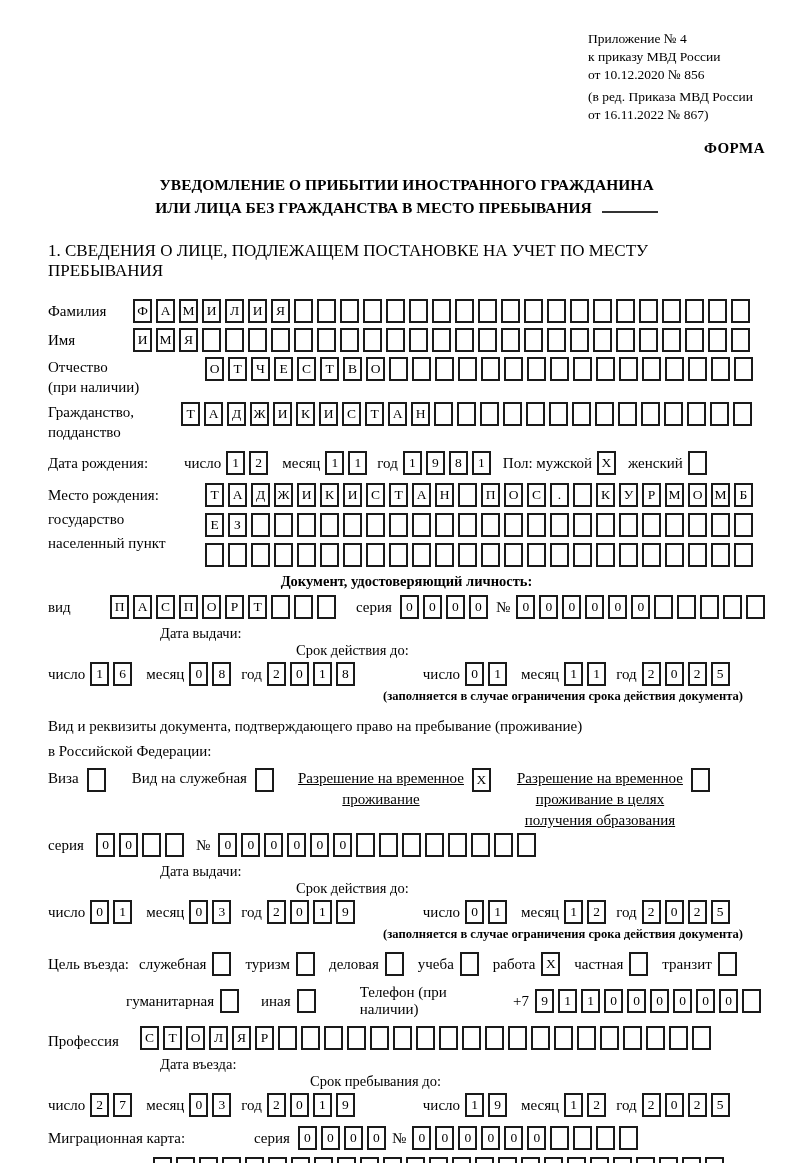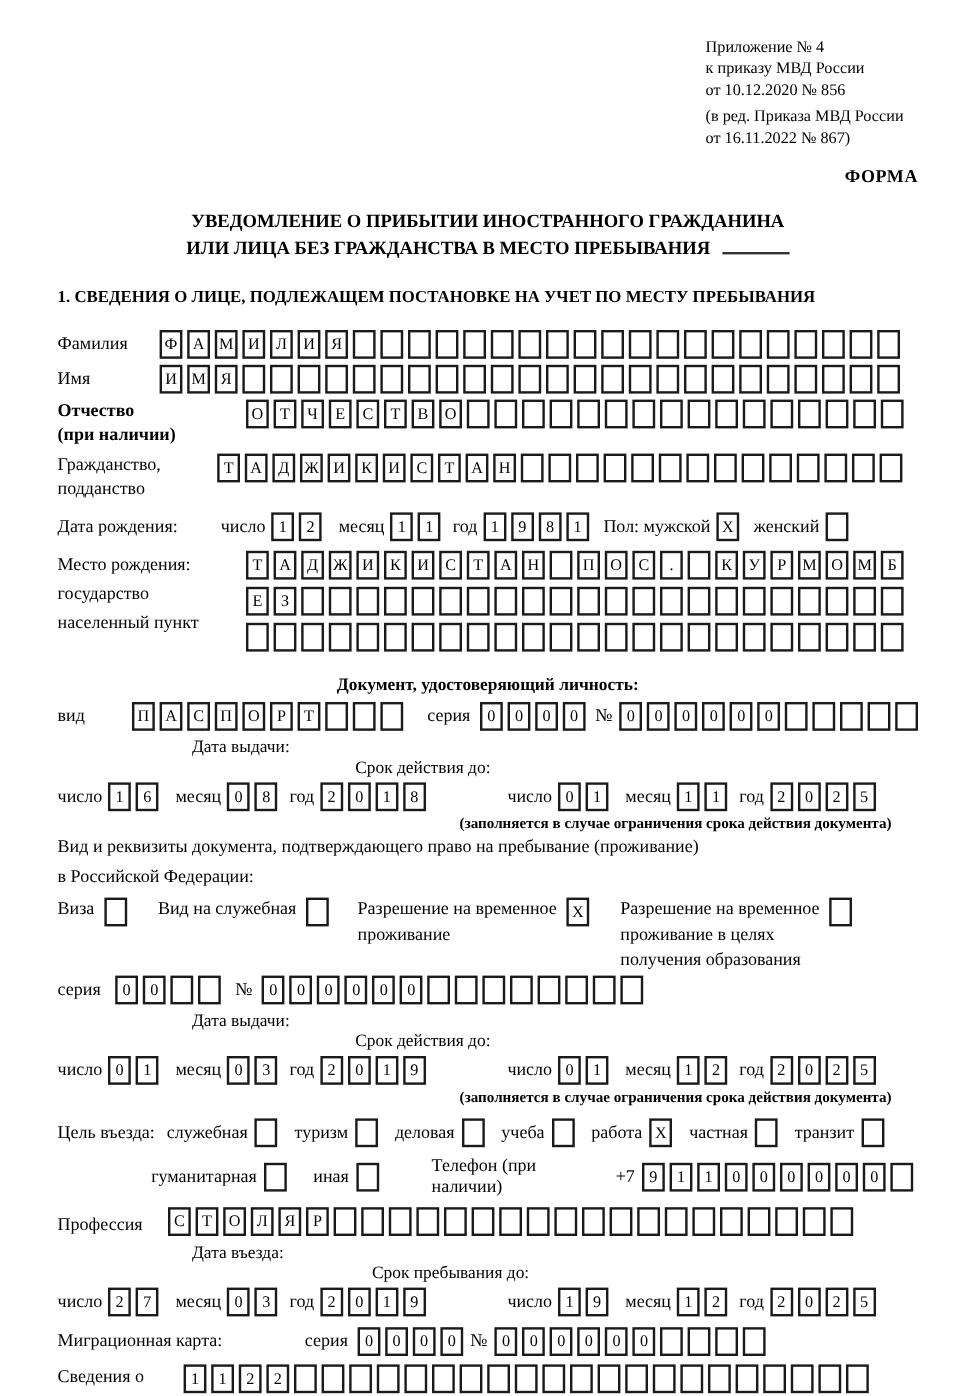"1. СВЕДЕНИЯ О ЛИЦЕ, ПОДЛЕЖАЩЕМ" .sec-heading { font-size: 14px -> 17px; font-weight: bold -> normal }
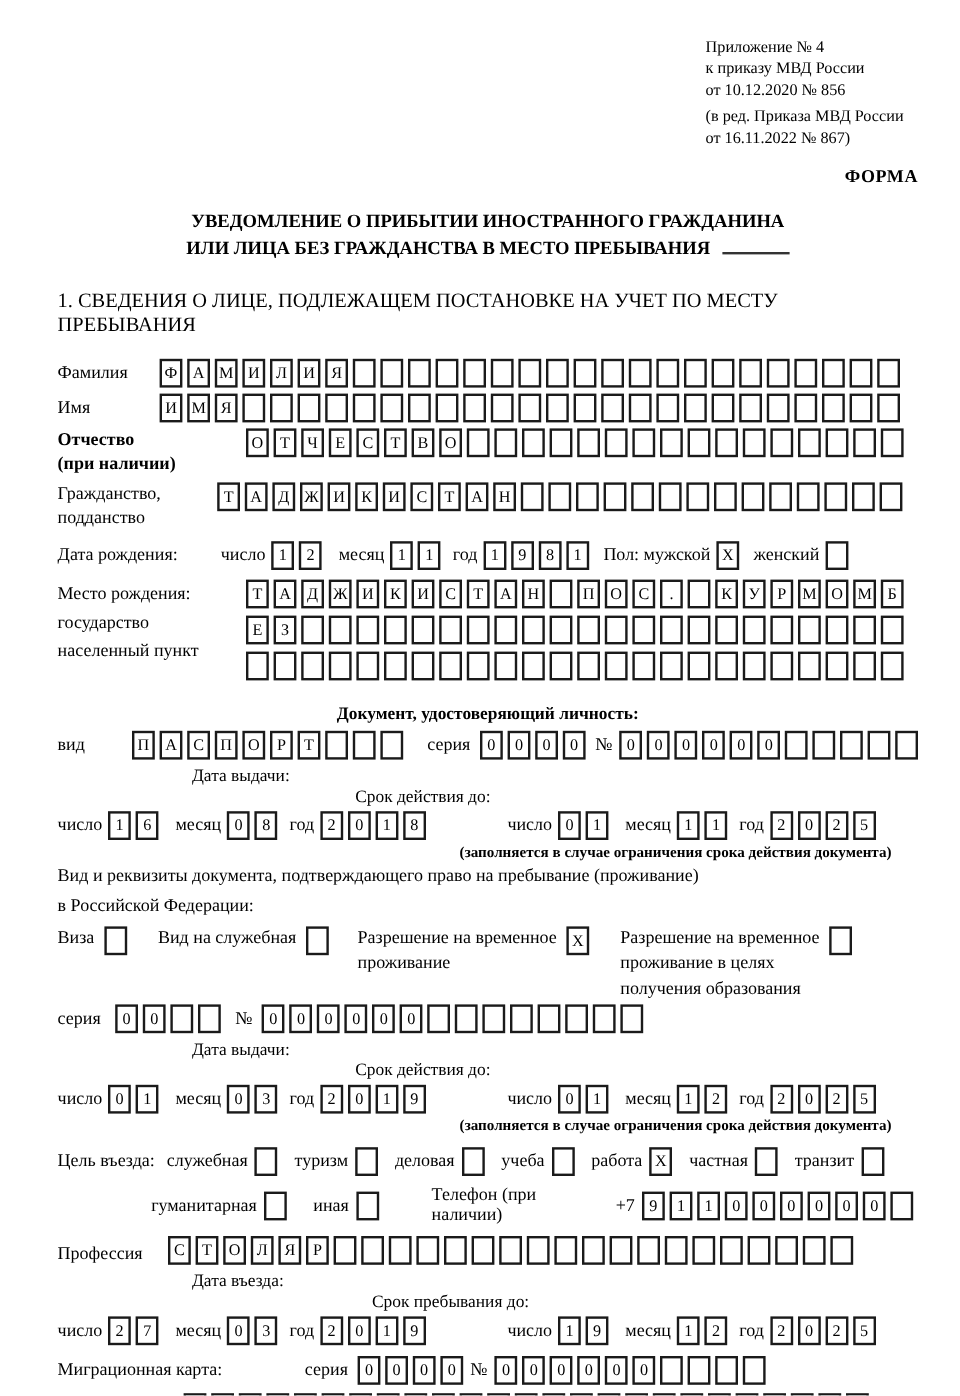"Отчество" span.flabel { font-weight: bold -> none }
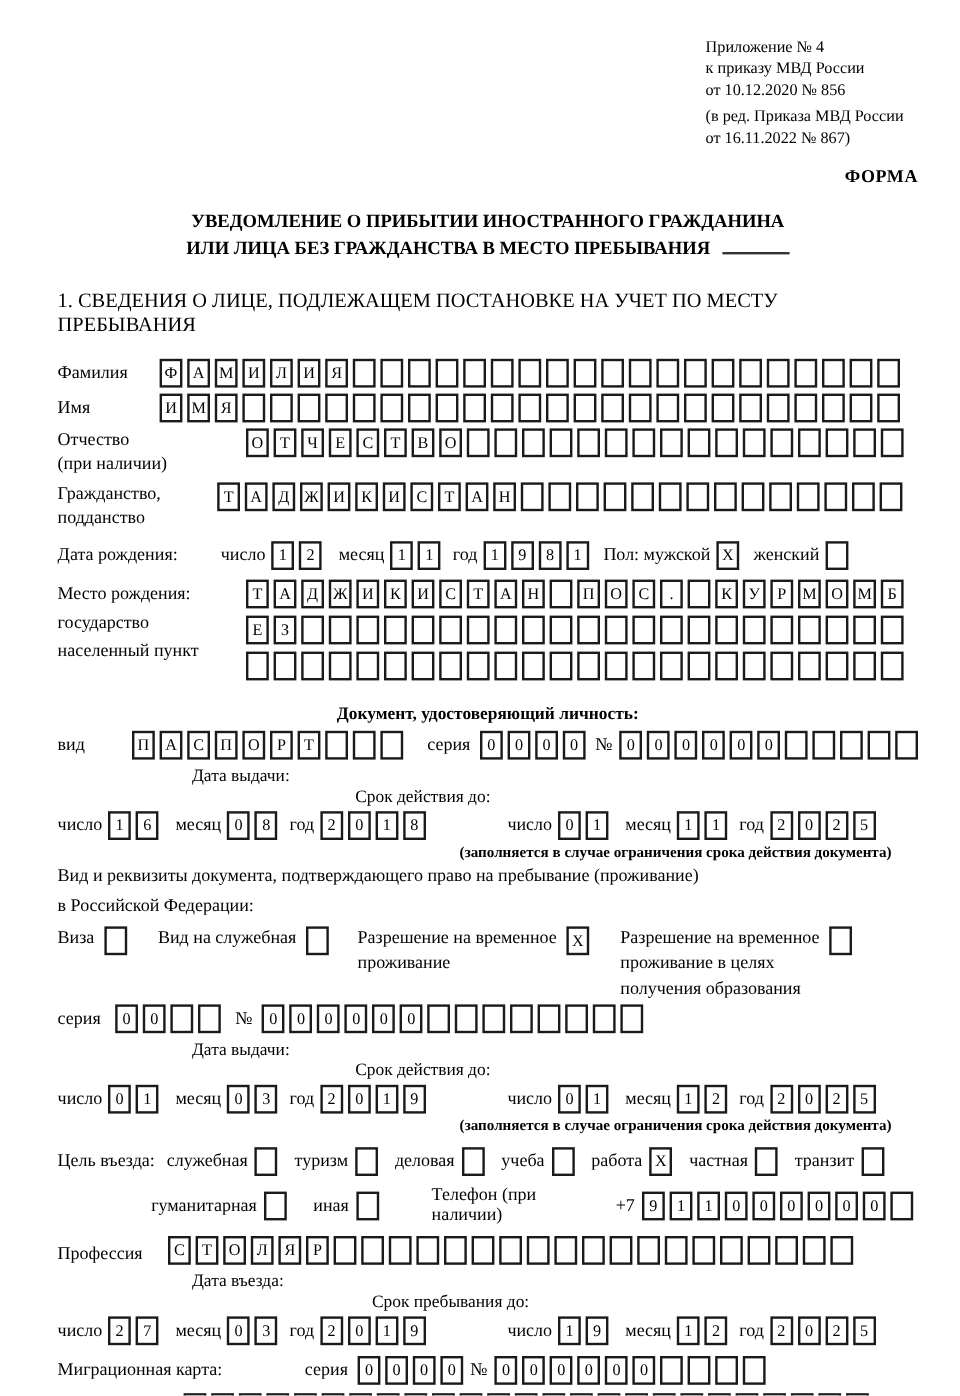"Документ, удостоверяющий личность:" div.doc-heading { margin-top: 15px -> 2px }
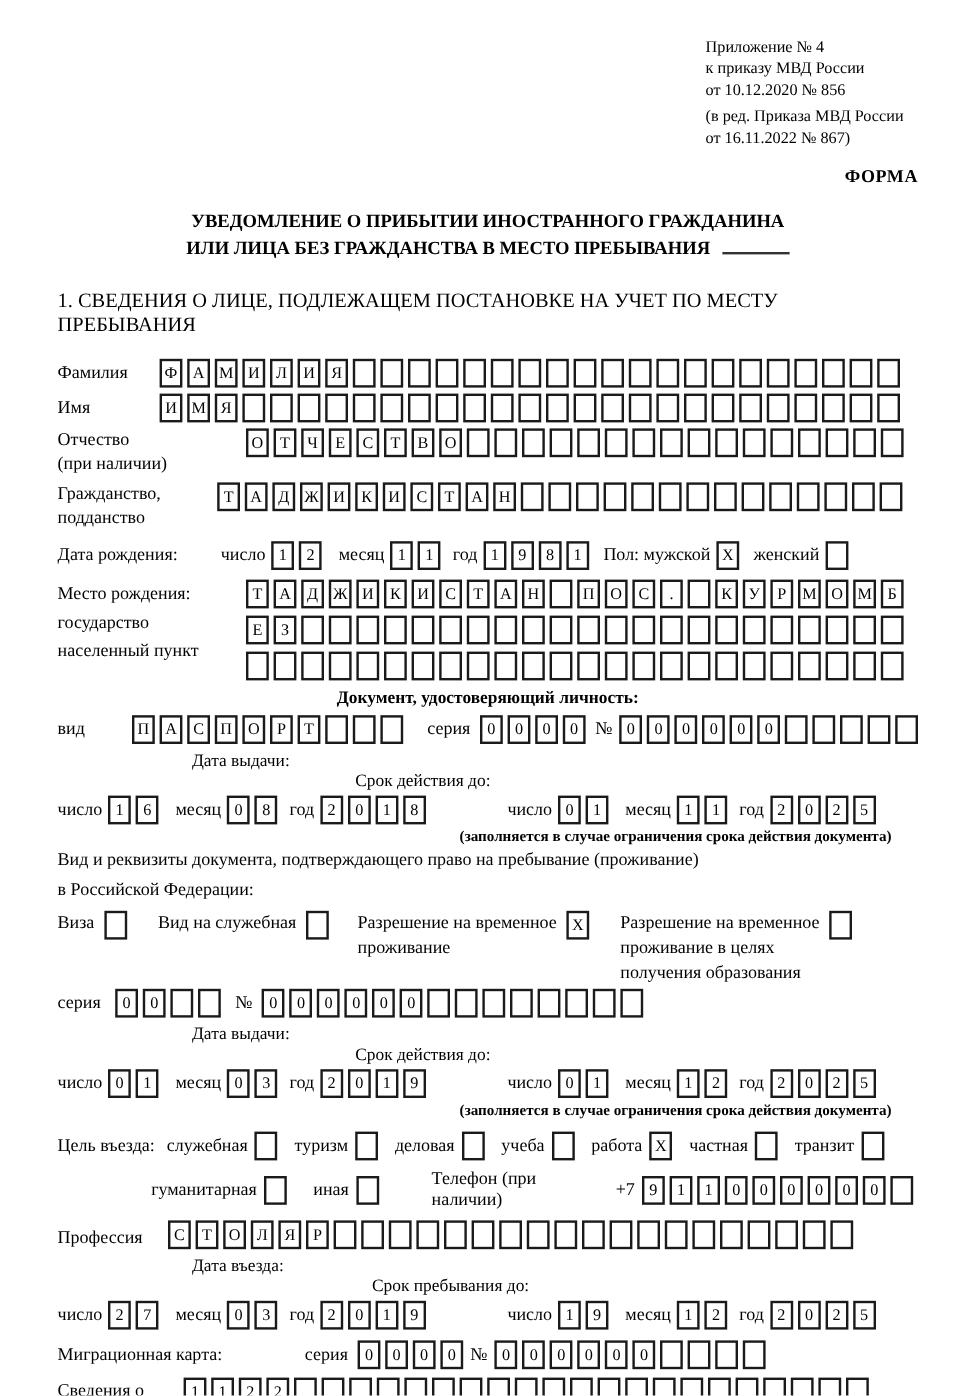"Вид и реквизиты документа," .intro { margin-top: none -> 10px }
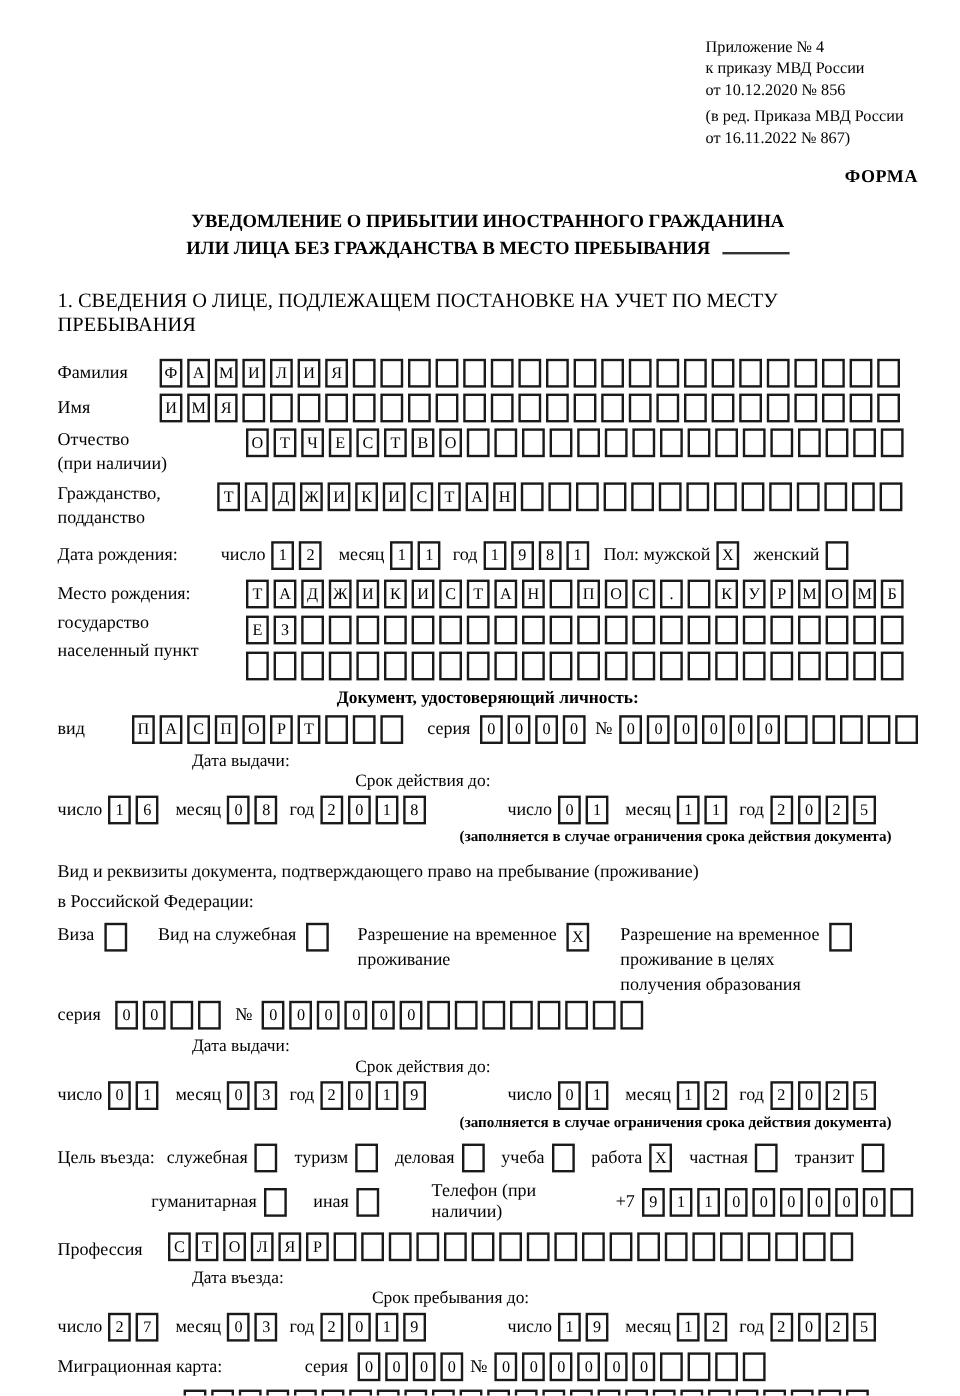"Разрешение на временное" .center { text-align: none -> center; text-decoration: none -> underline }
